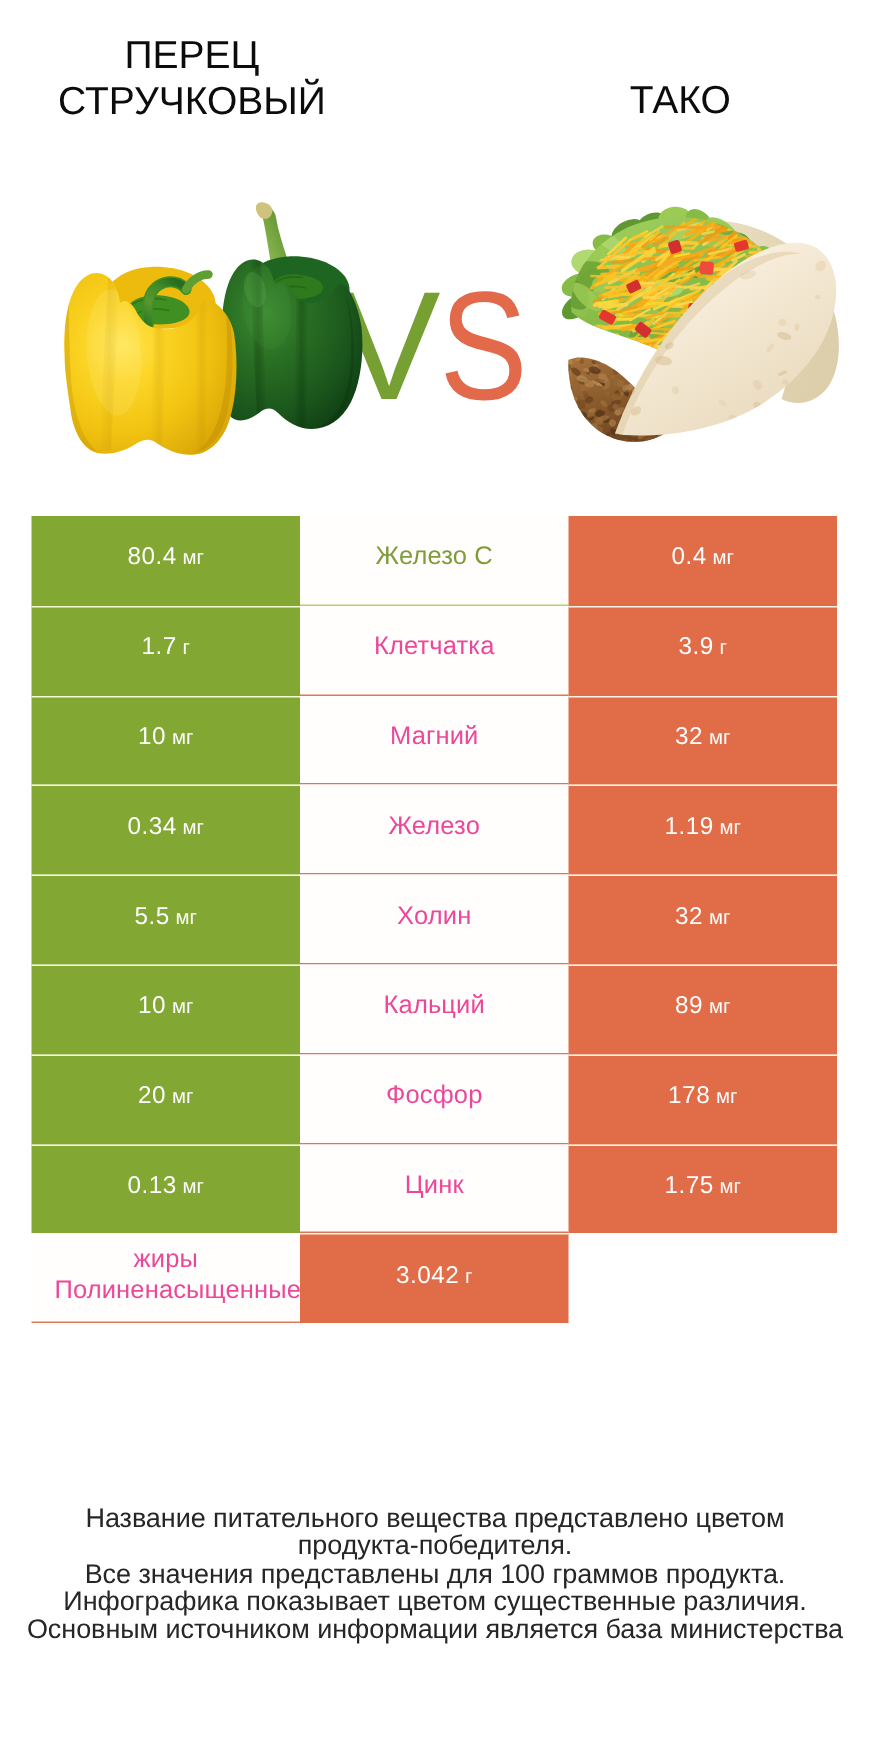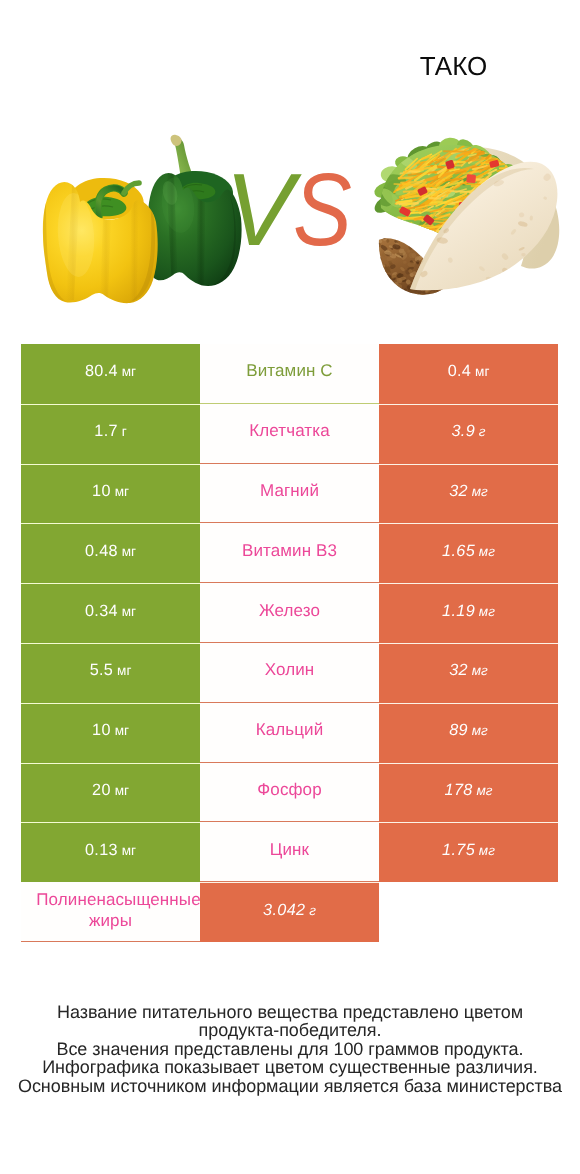"ПЕРЕЦ СТРУЧКОВЫЙ" div.title { html: none -> <div>ПЕРЕЦ СТРУЧКОВЫЙ</div> }
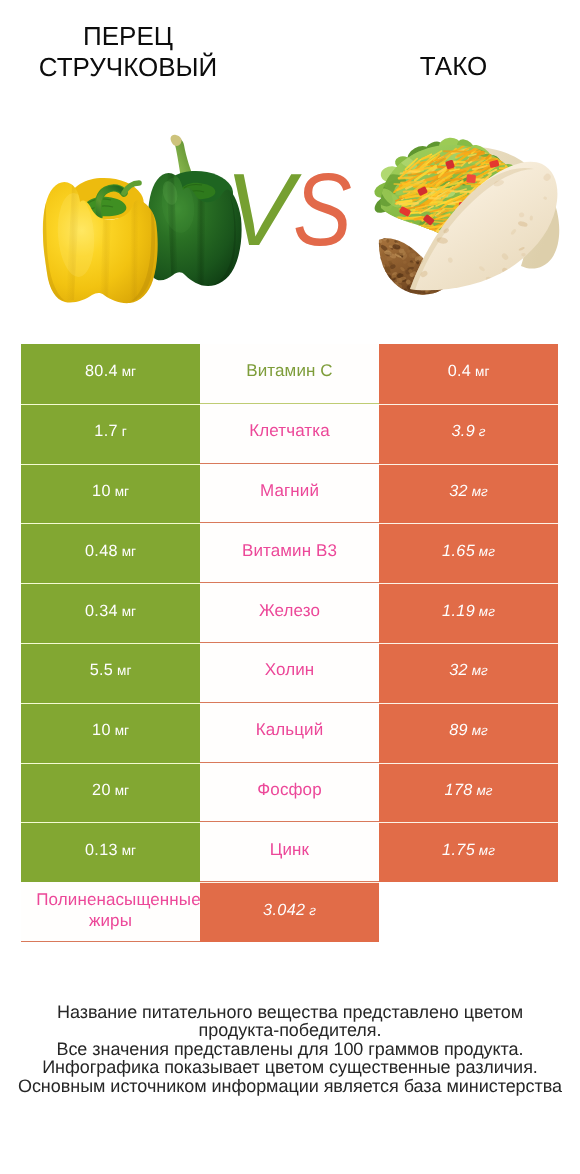"VS" .vs { font-style: italic -> none; top: 158px -> 179px }
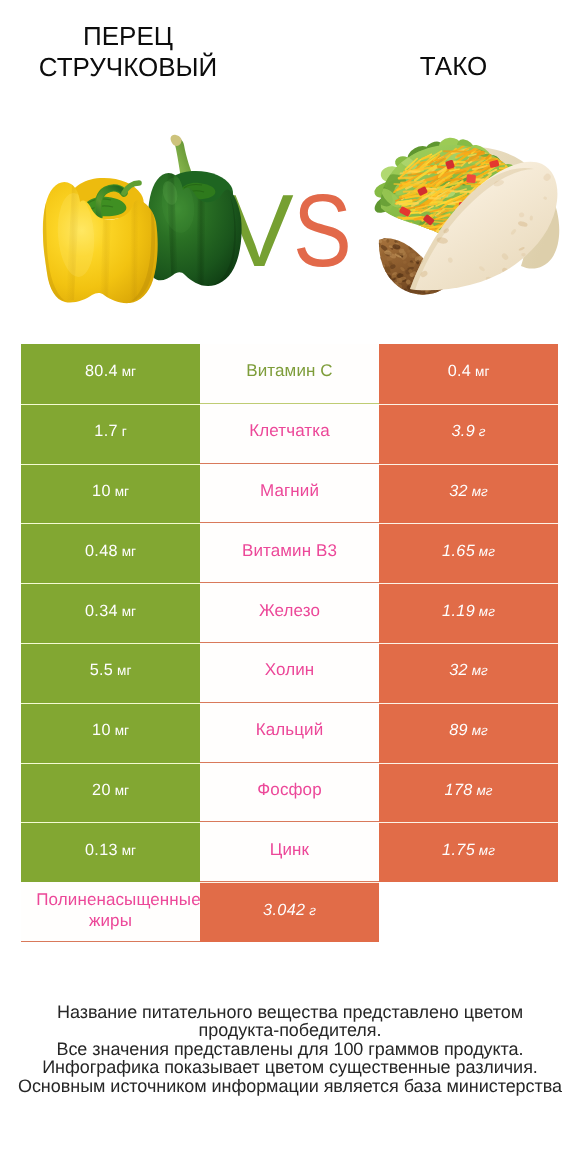"Витамин С" span.label { text: Витамин -> Железо }
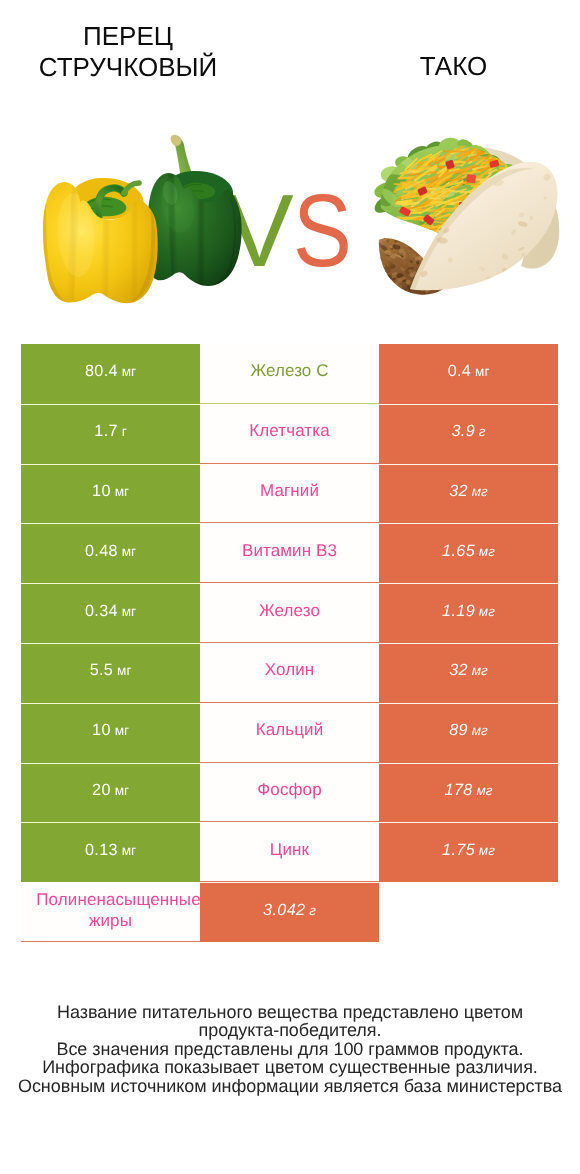"3.9 г" .row+.row .cell.right { font-style: italic -> none }
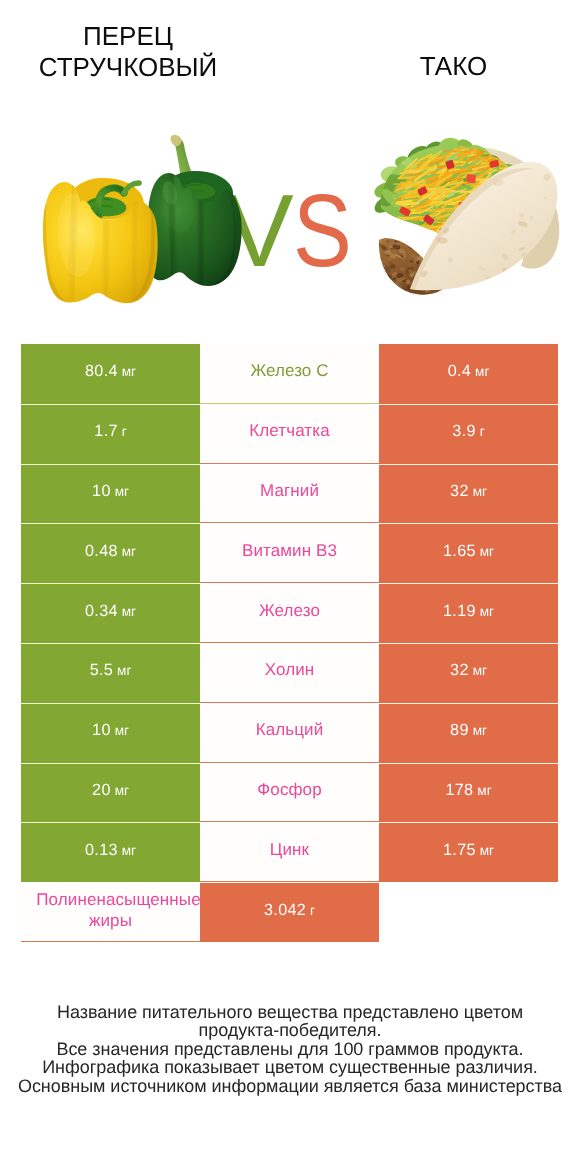"0.48 мг" div.row { html: <div> <div> <span>0.48 <span>мг</span></span> </div> <div> <div> <span>Витамин B3</span> </div> </div> <div> <span>1.65 <span>мг</span></span> </div> </div> -> none }
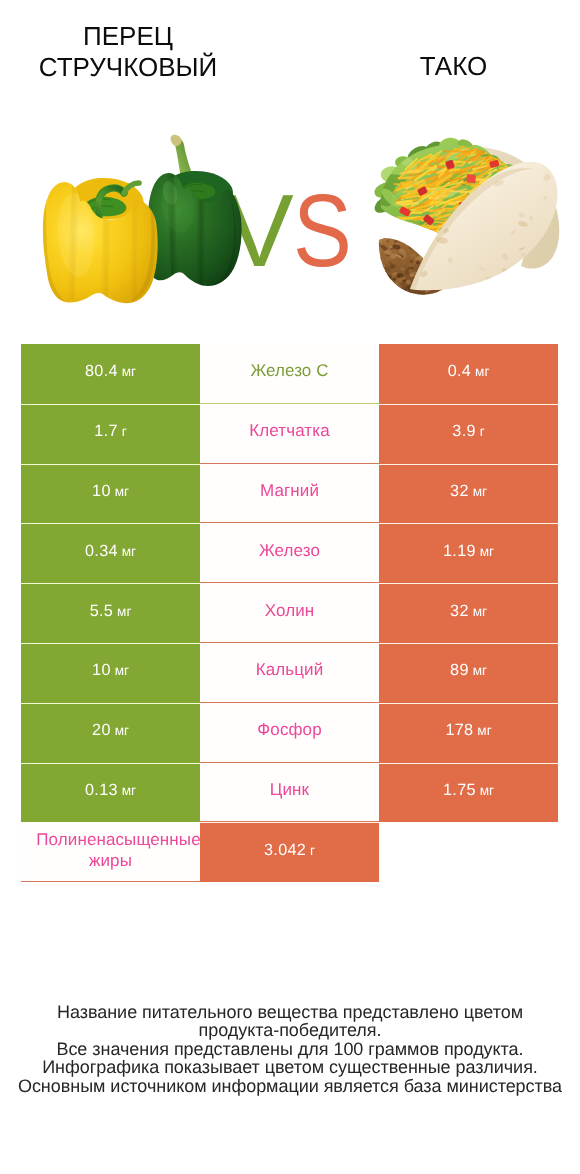"Полиненасыщенные" span.label { order: before "жиры" -> after "жиры" }
